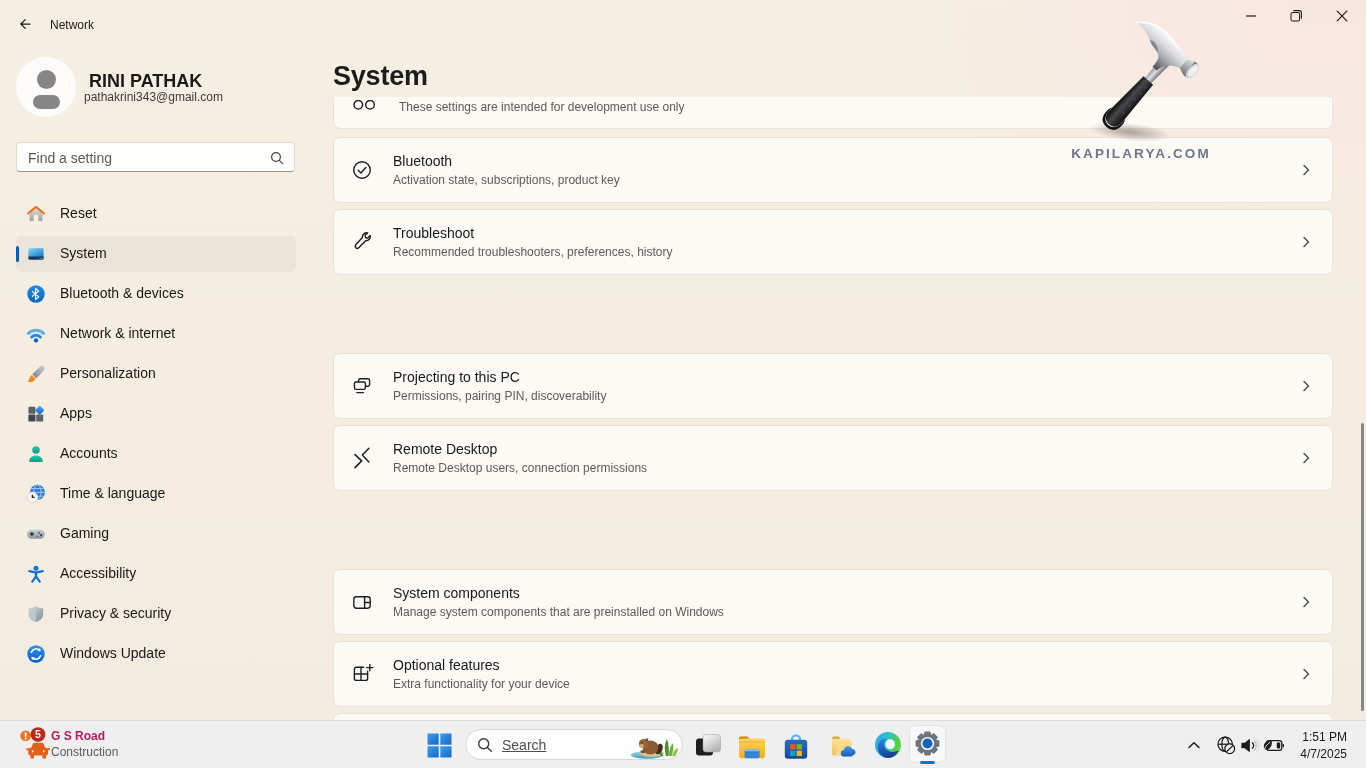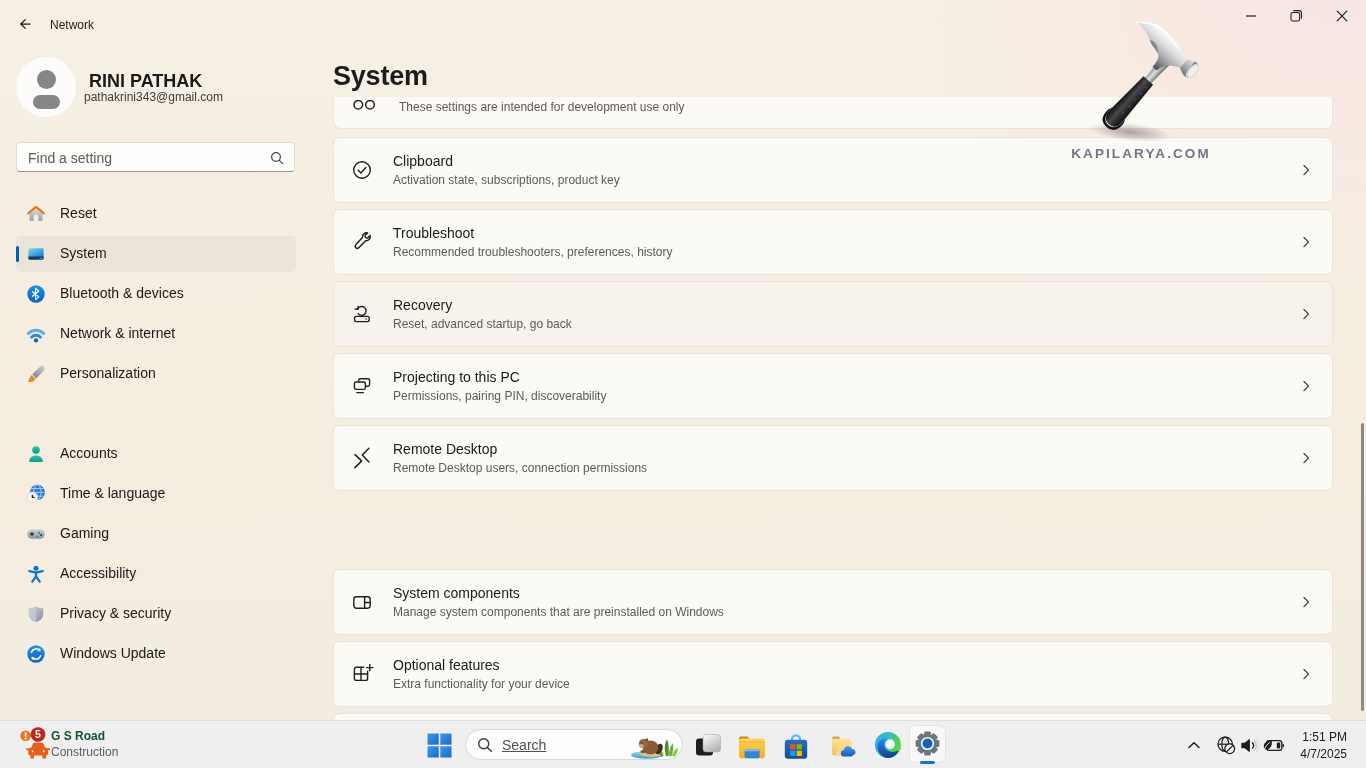"Clipboard" div.t { text: Clipboard -> Bluetooth }
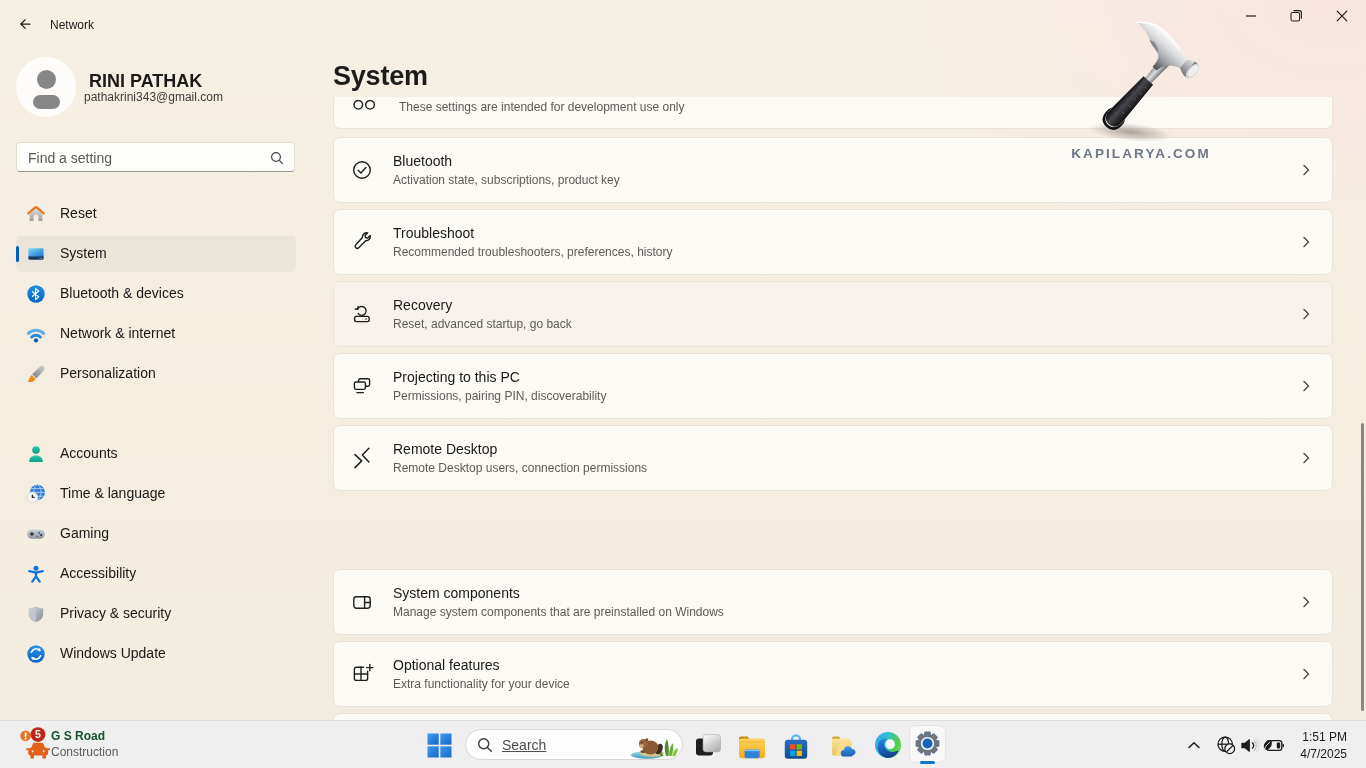"Recovery" div.abs { html: <div> <svg> <g> <rect></rect> <path></path> <path></path> </g> <circle></circle> </svg> <div>Recovery</div> <div>Reset, advanced startup, go back</div> <svg> <path></path> </svg> </div> -> none }
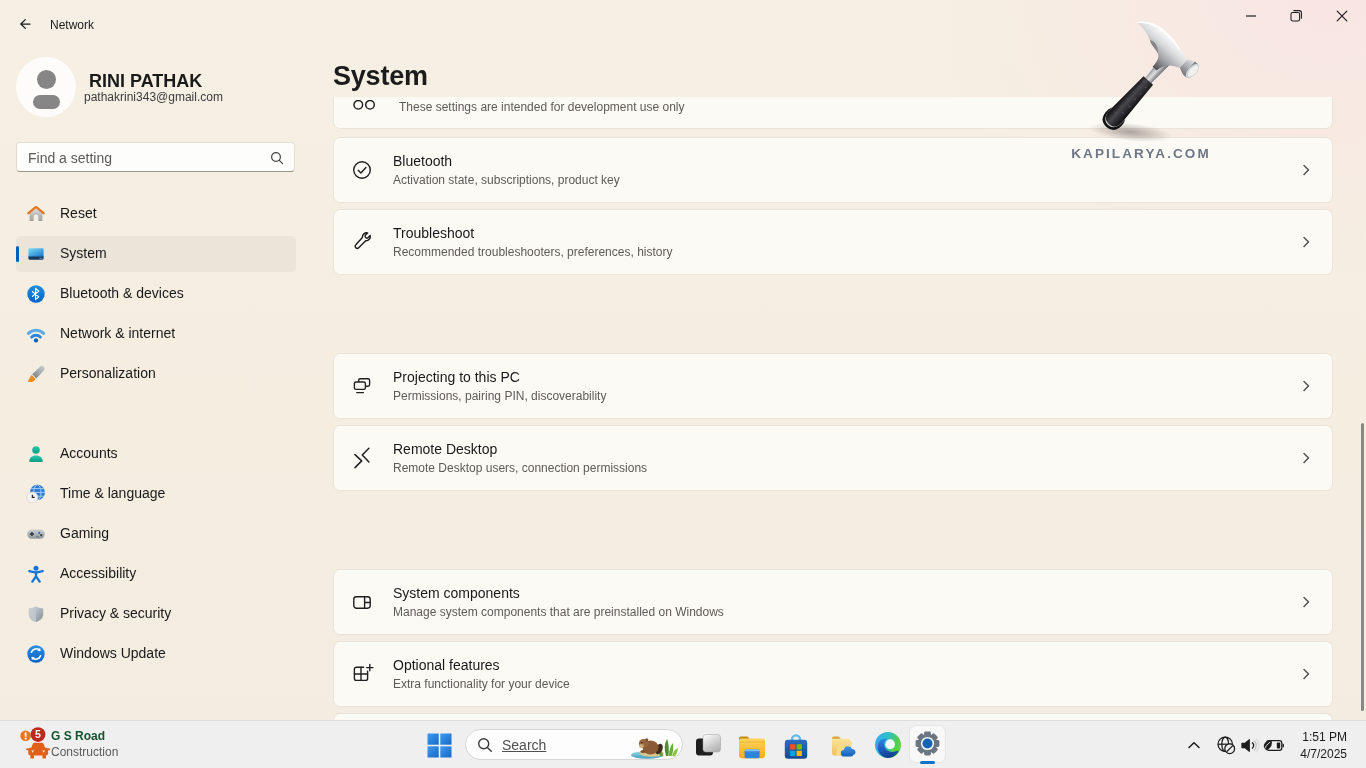"Apps" div.abs { html: none -> <div> <svg> <rect></rect> <rect></rect> <rect></rect> <g> <rect></rect> </g> </svg> <div>Apps</div> </div> }
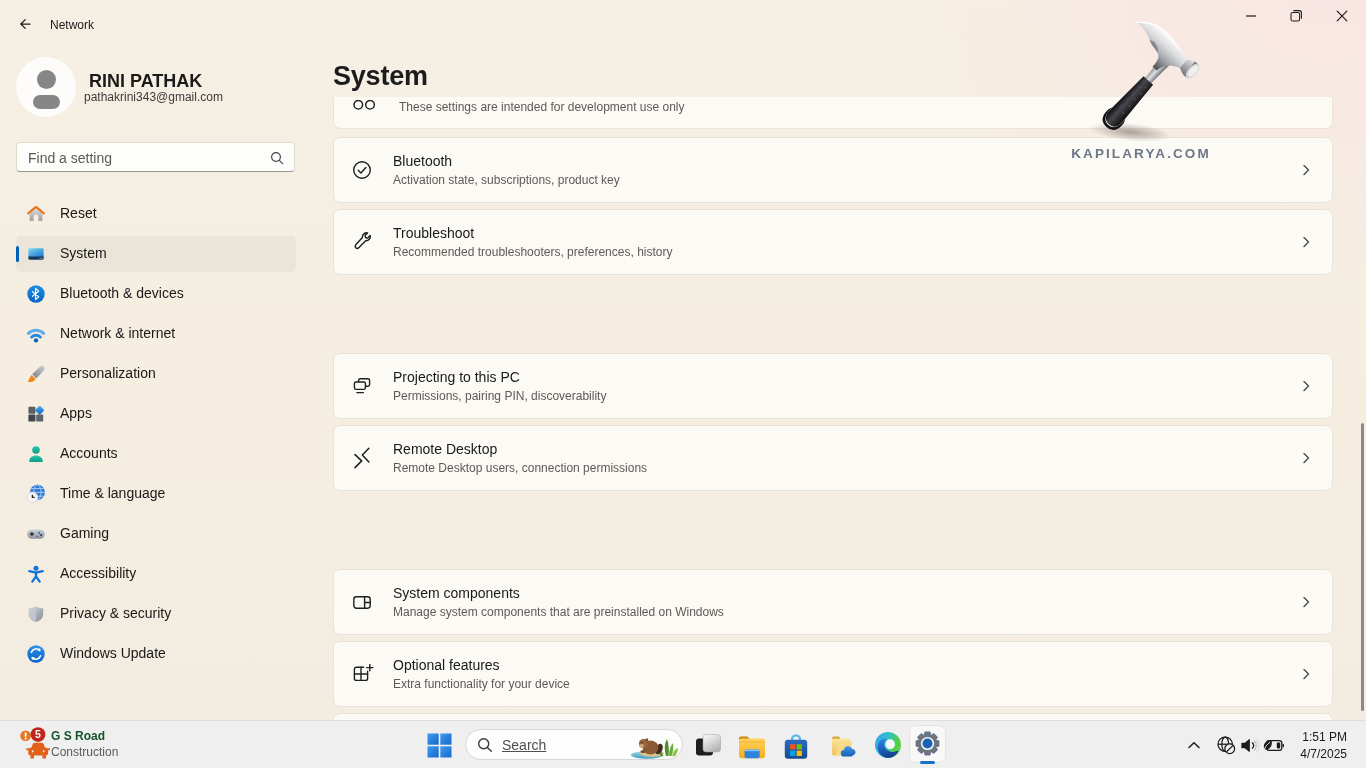"G S Road" #gsr1 { color: #14532d -> #be185d }
